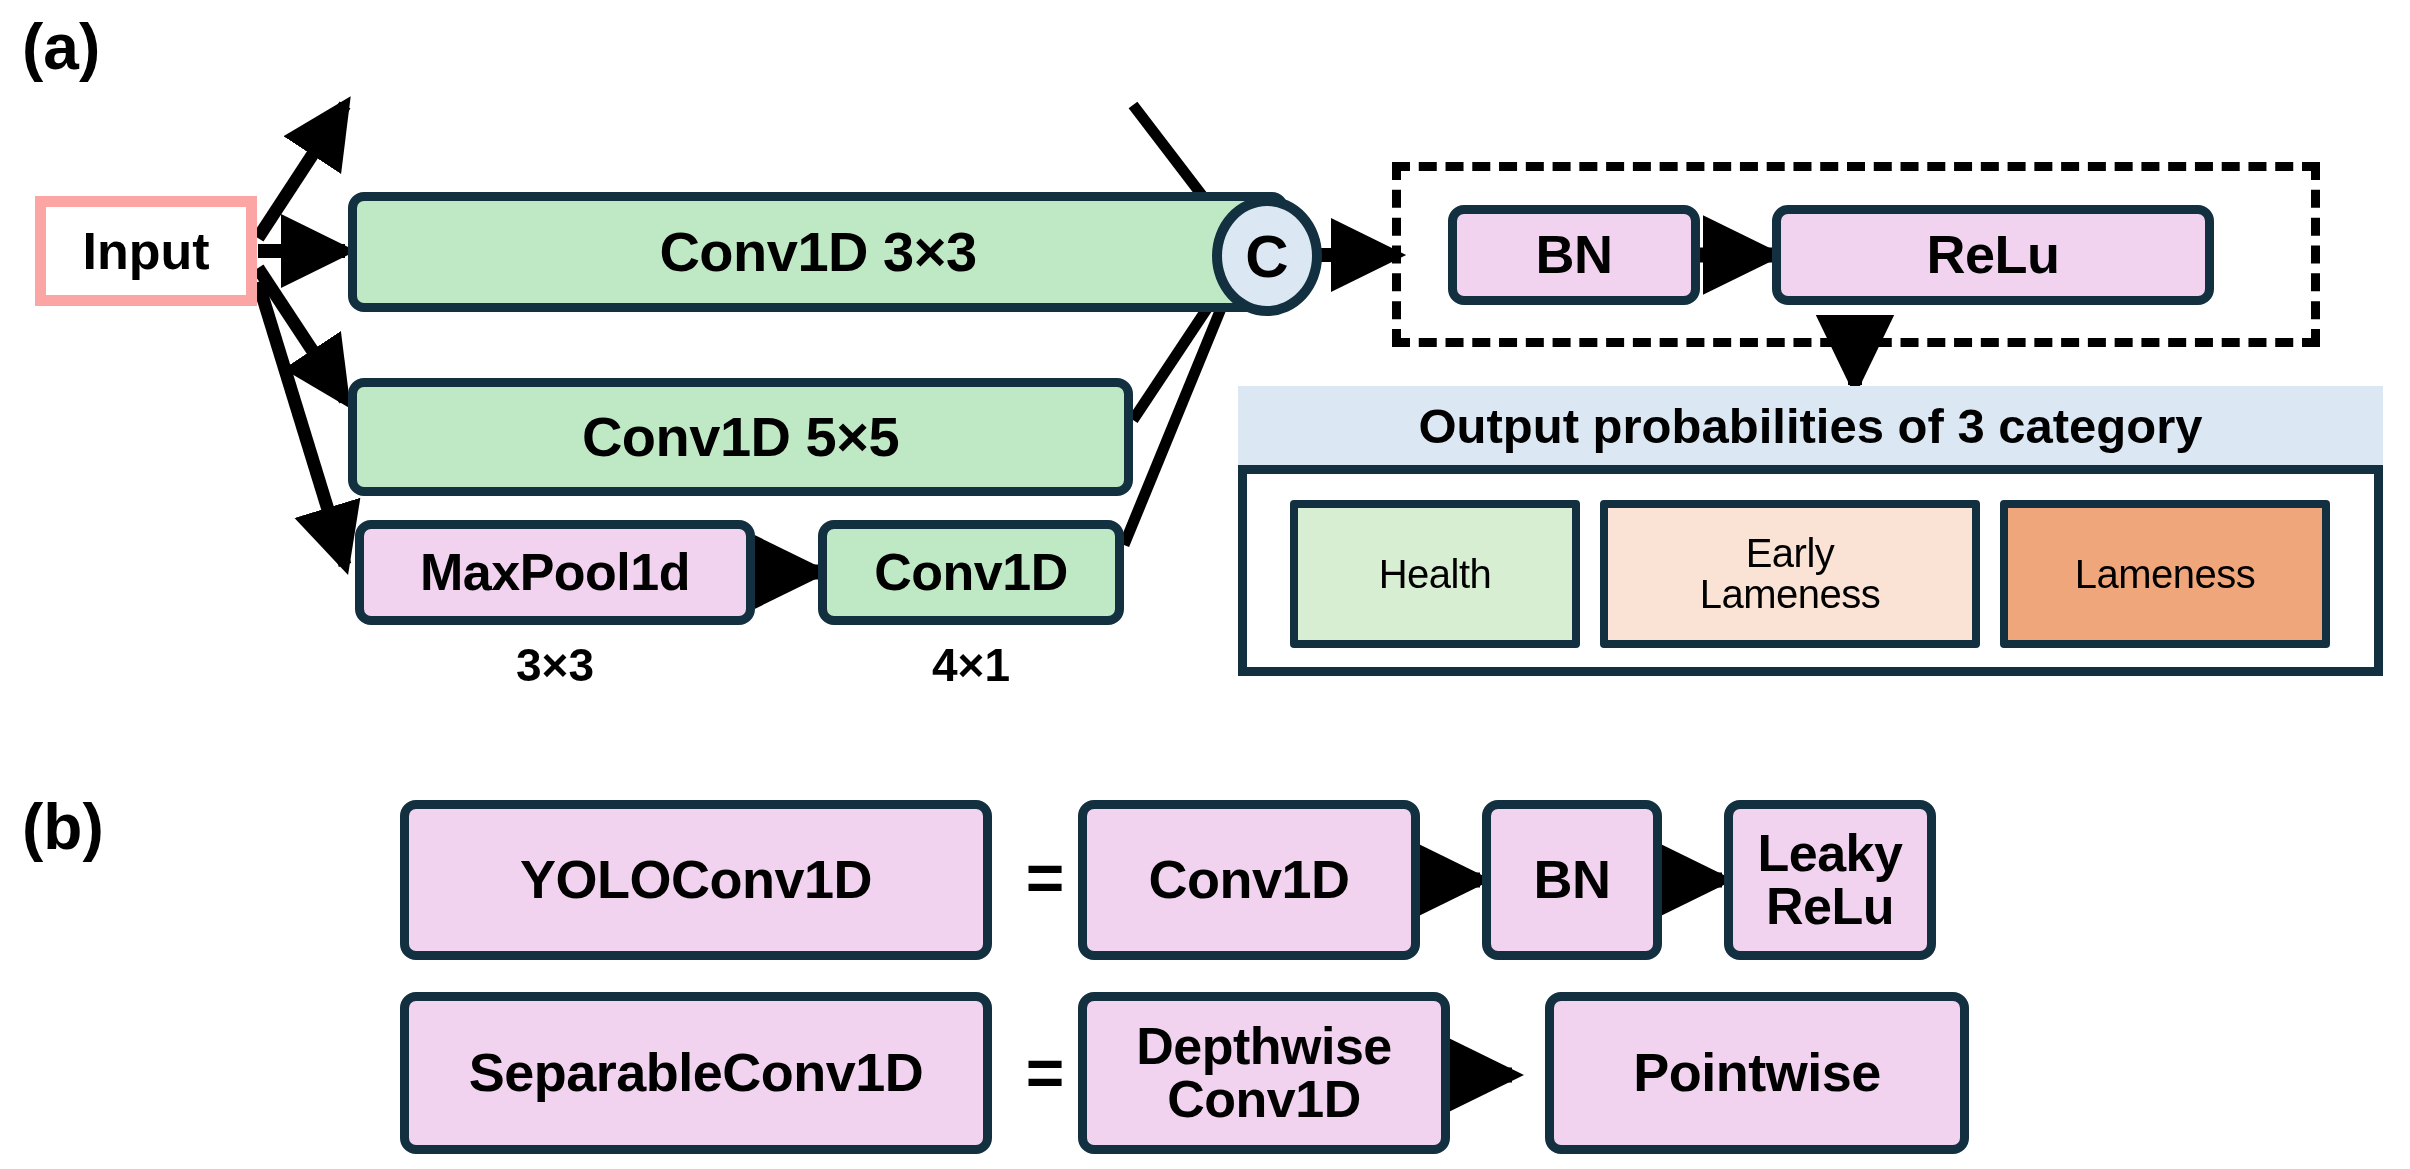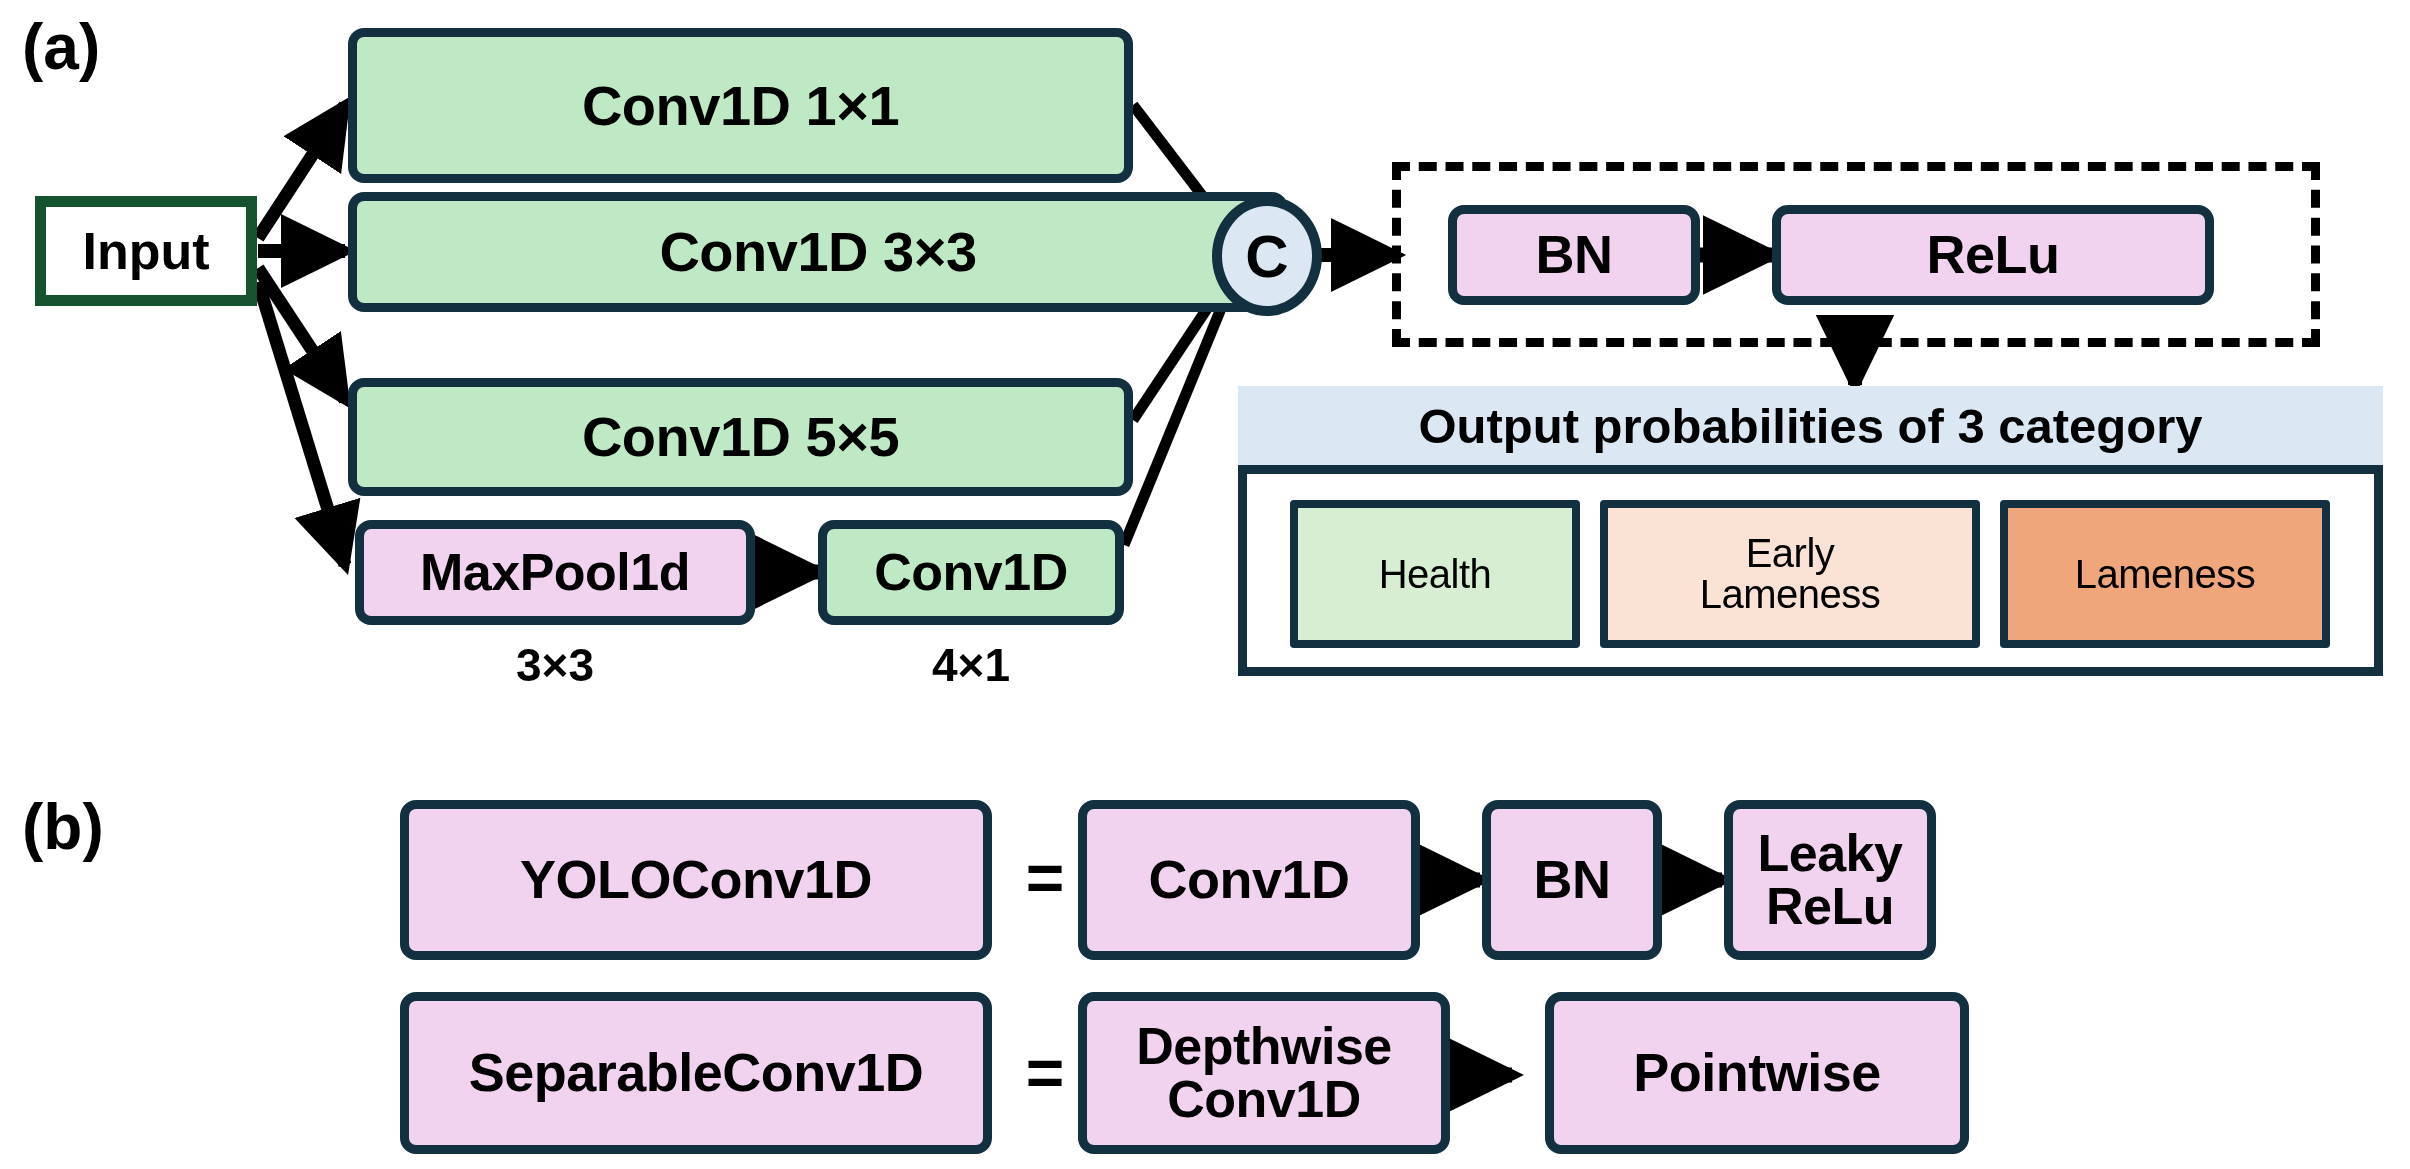"Conv1D 1×1" div.node { html: <div>Conv1D 1×1</div> -> none }
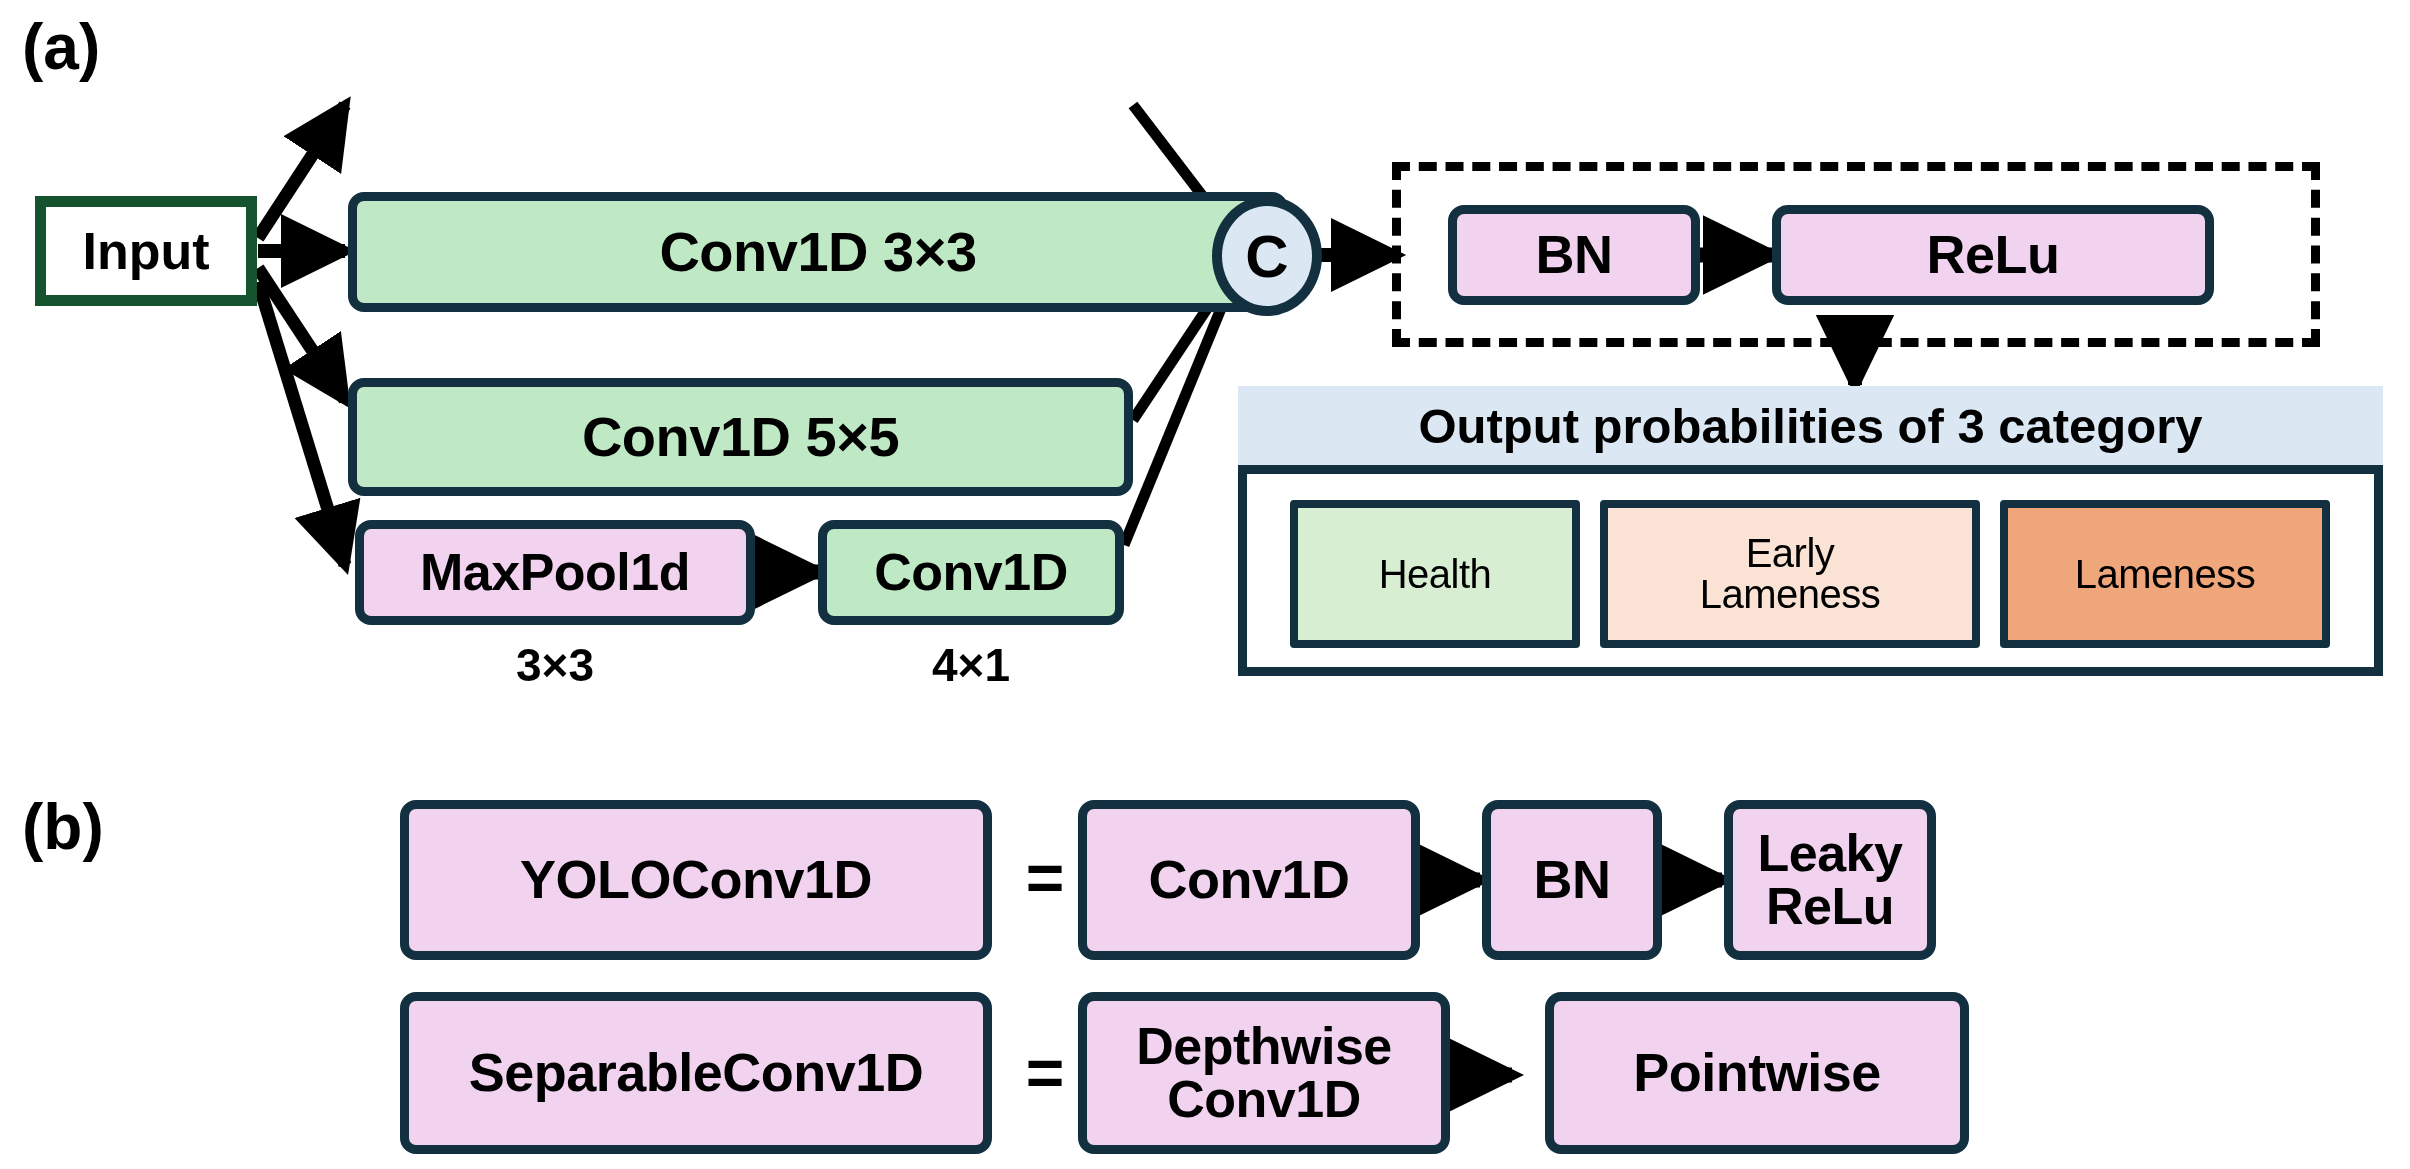"Input" #input-box { border: 11px solid #14532d -> 11px solid #fca5a5 }
